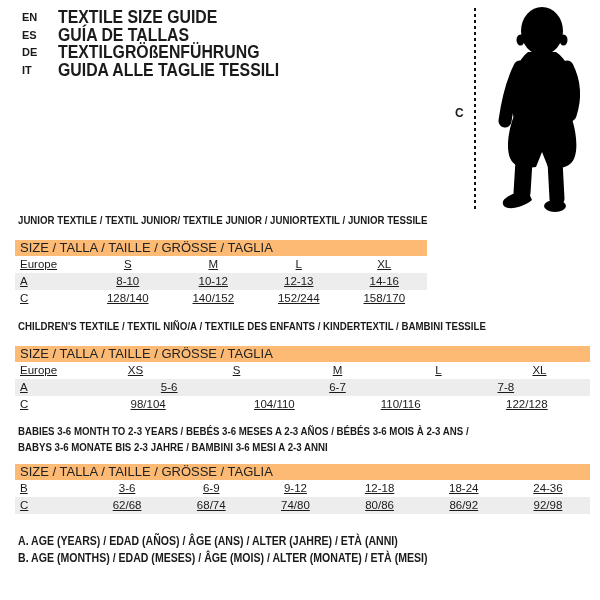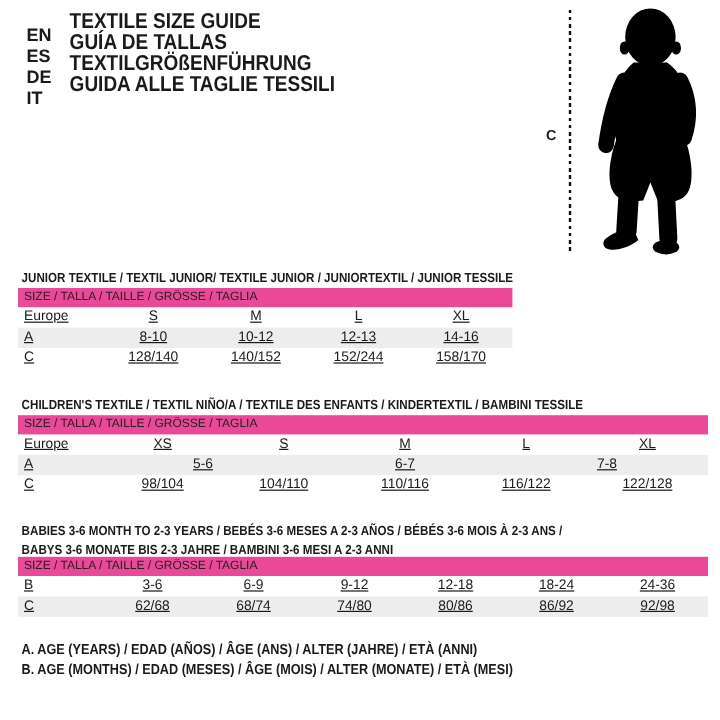"EN" .lang-code { font-size: 15px -> 11px; margin-top: 12px -> none }
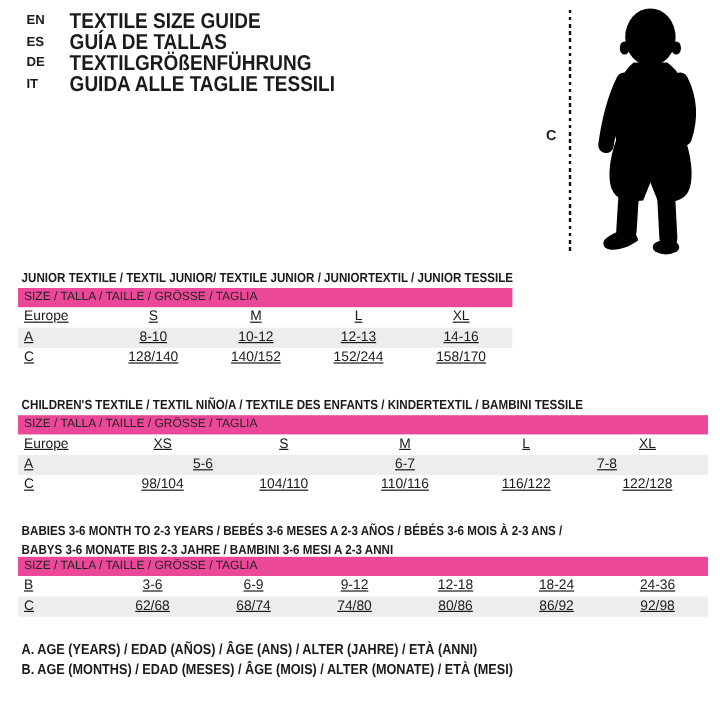"JUNIOR TEXTILE / TEXTIL JUNIOR/" .sec-title { top: 12px -> 0 }
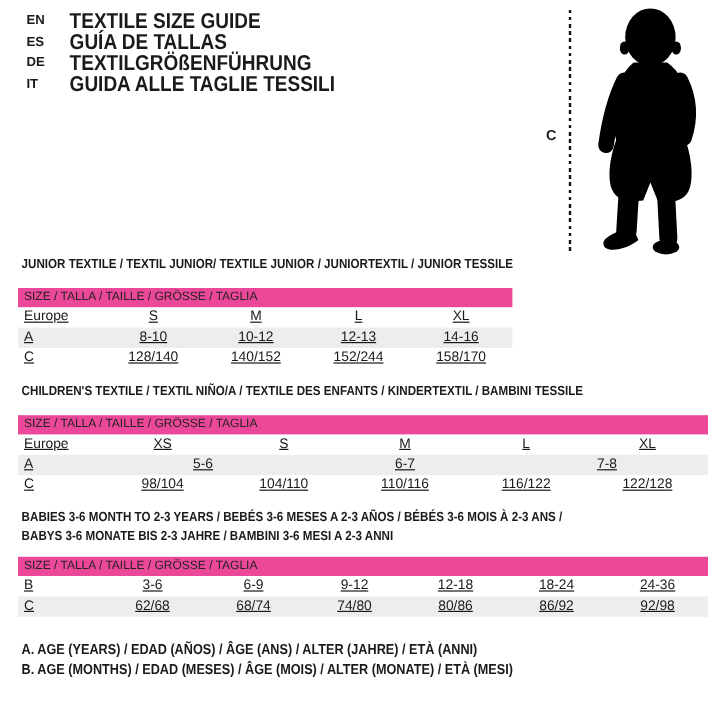"SIZE / TALLA / TAILLE" .tbl-header { background: #ec4899 -> #fdba74; font-size: 10px -> 13px }
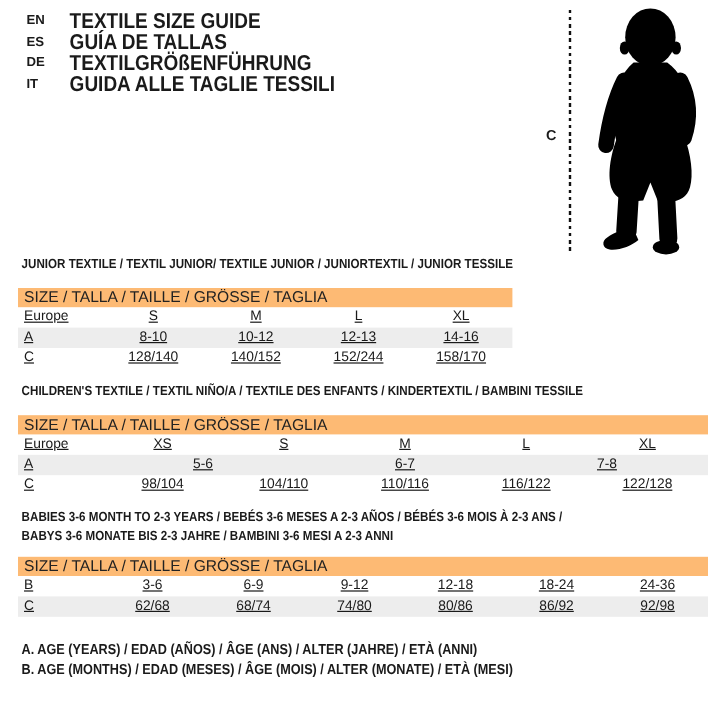"116/122" span.cell-val { html: <span>116/122</span> -> none }
